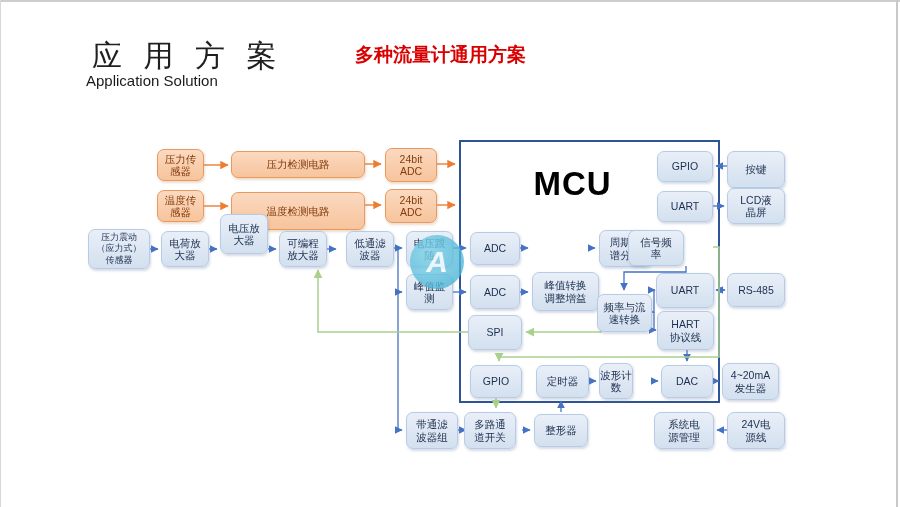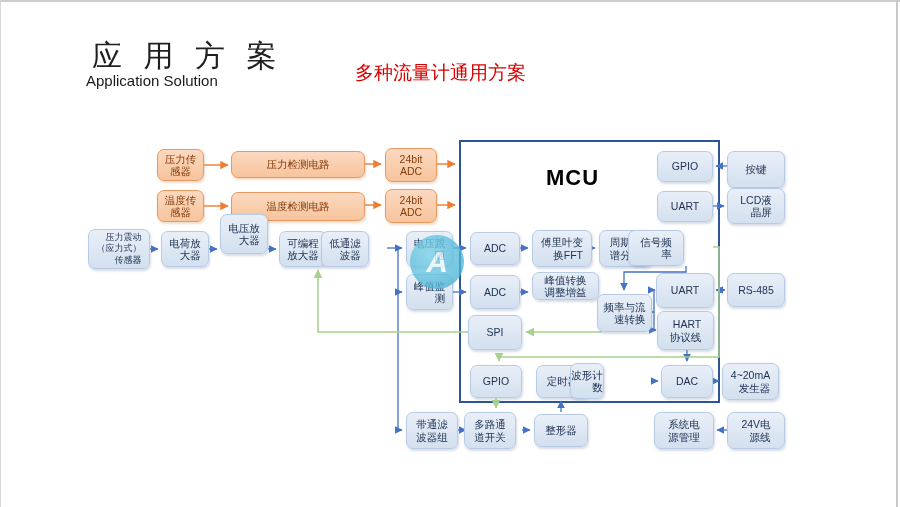"多种流量计通用方案" .headline { font-weight: normal -> bold; top: 60px -> 42px }
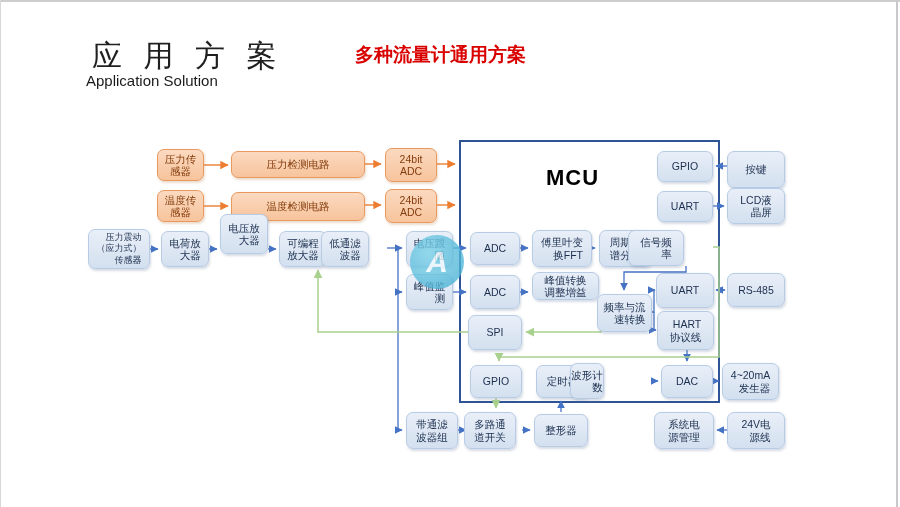"MCU" .mcu-label { font-size: 22px -> 33px }
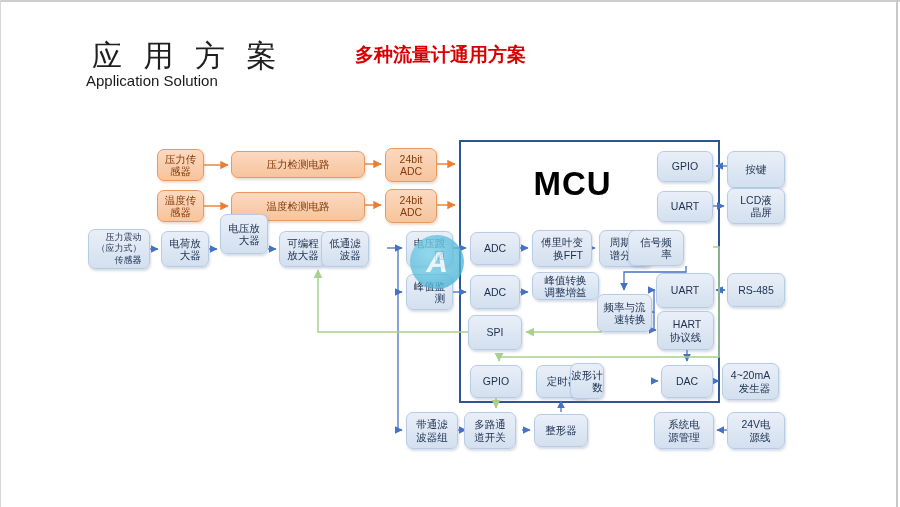"GPIO" .bb { text-align: right -> none }
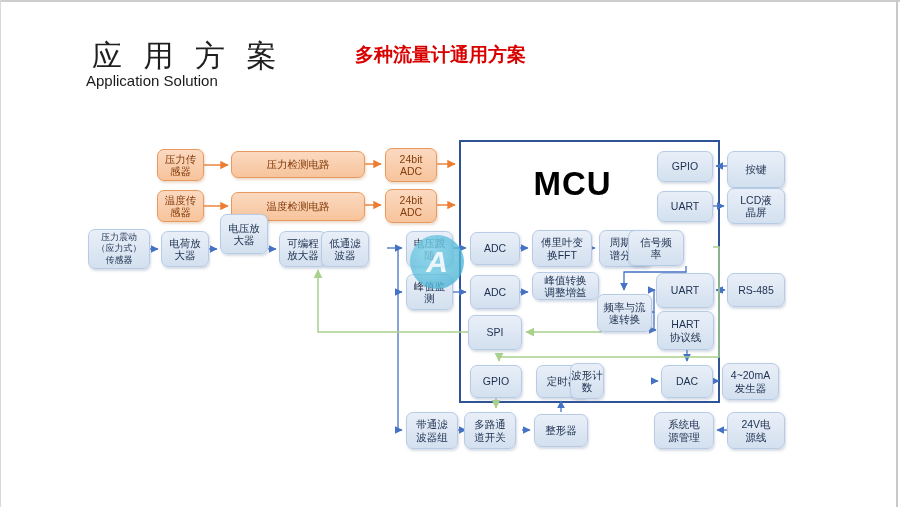"温度检测电路" div.bx { height: 29px -> 38px }
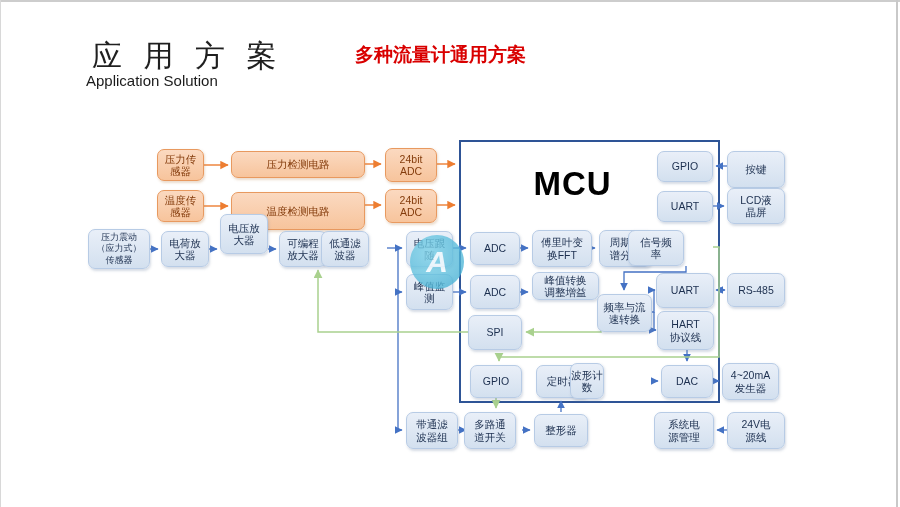"低通滤" div.bx { left: 321px -> 346px }
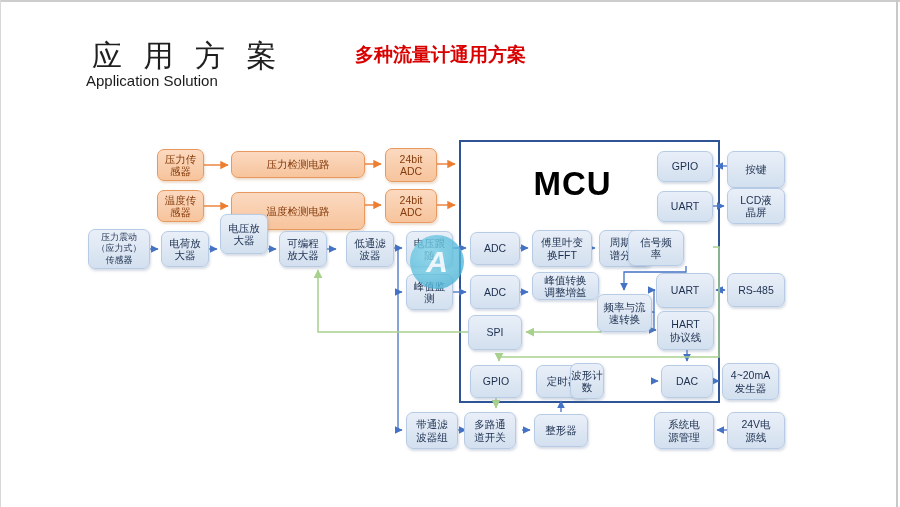"傅里叶变" div.bx { html: <div>傅里叶变 换FFT</div> -> none }
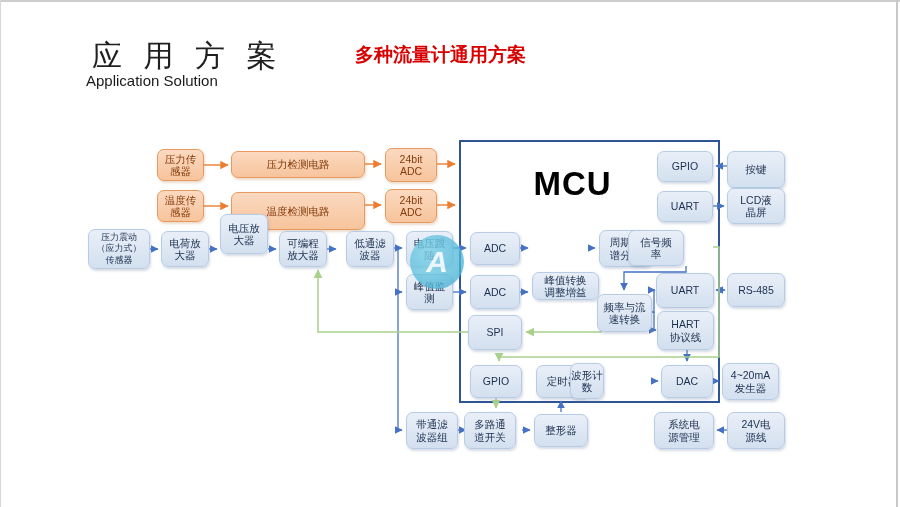"峰值转换" div.bx { height: 28px -> 39px }
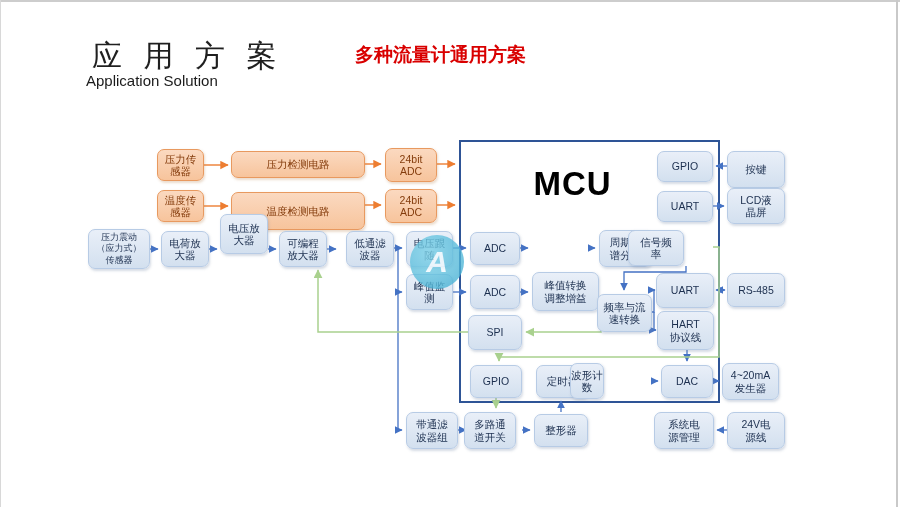"波形计" div.bx { left: 570px -> 599px }
